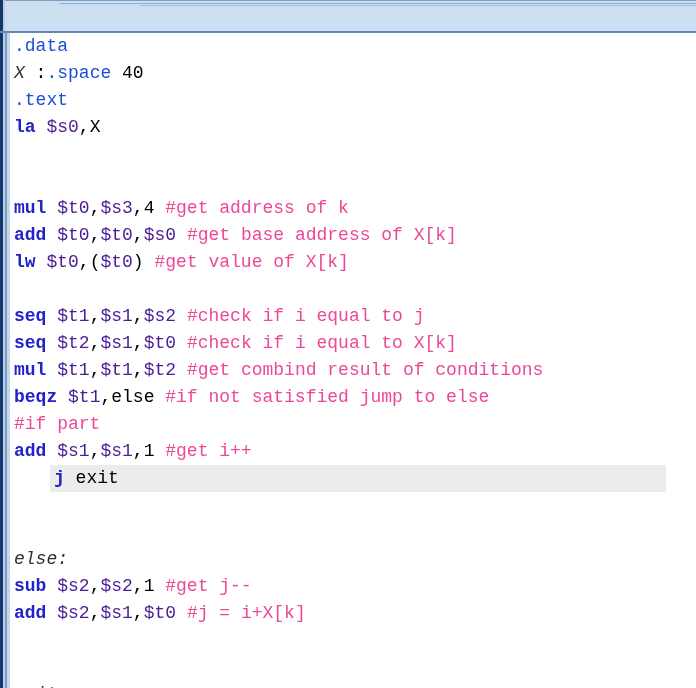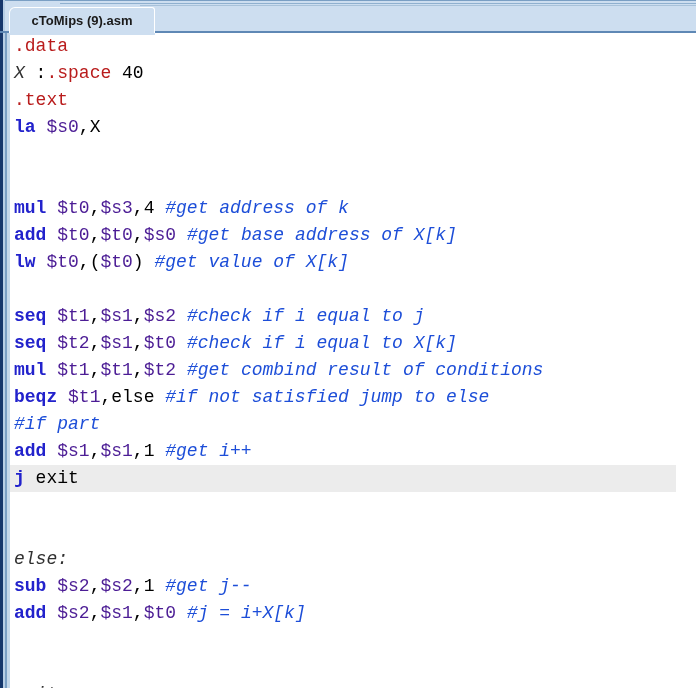"cToMips (9).asm" div.tab { html: <div> <span>cToMips (9).asm</span> </div> -> none }
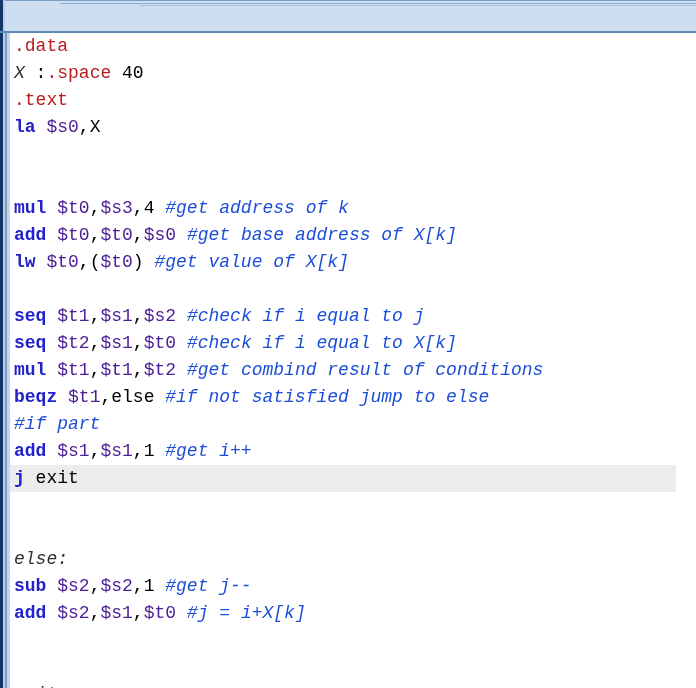".data" .t-dir { color: #b91c1c -> #1d4ed8 }
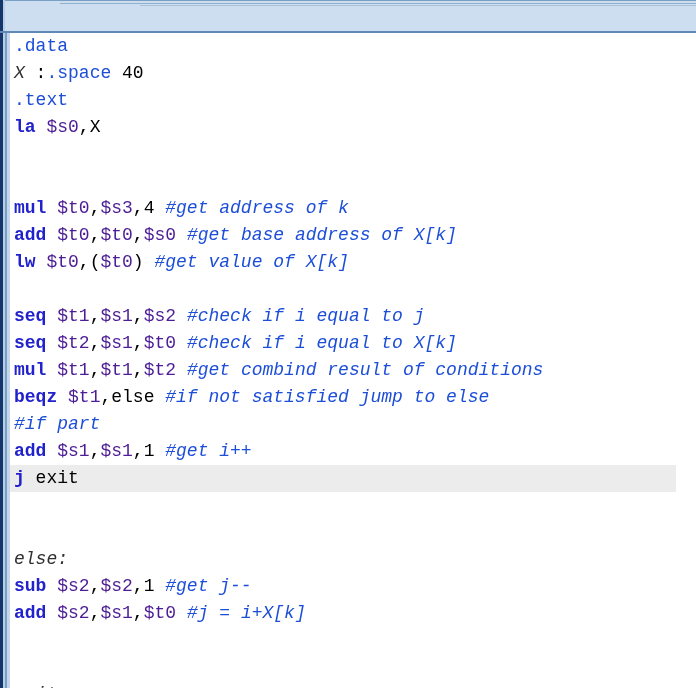"#get address of k" .t-cmt { color: #1d4ed8 -> #ec4899; font-style: italic -> none }
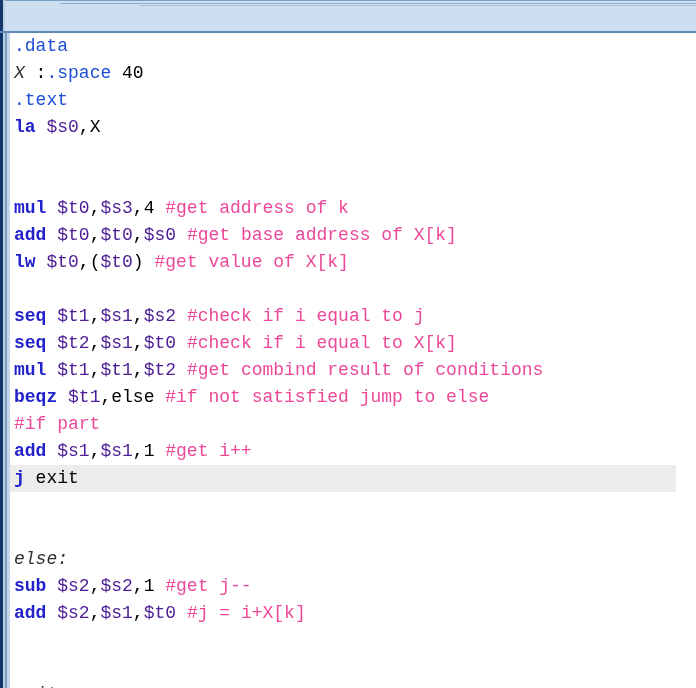"j exit" .line.highlight { margin-left: none -> 40px; width: 666px -> 616px }
